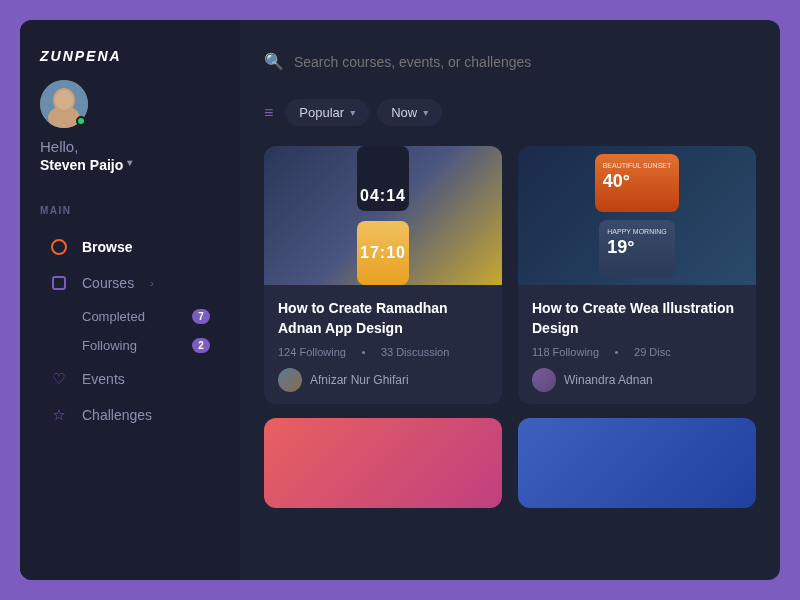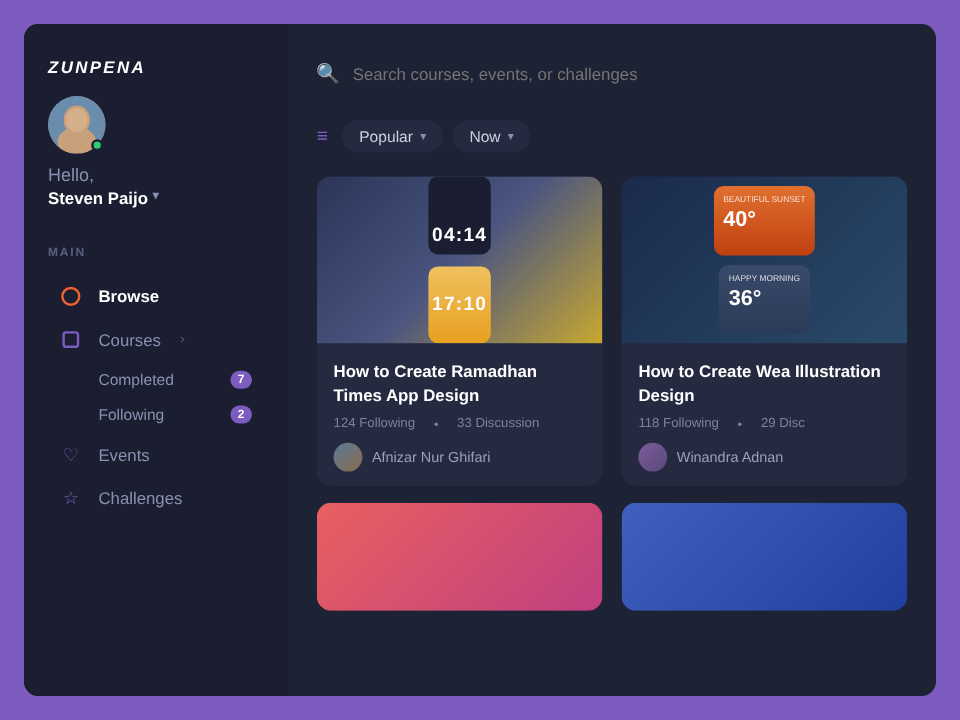"36°" div.weather-temp-2 { text: 36 -> 19 }
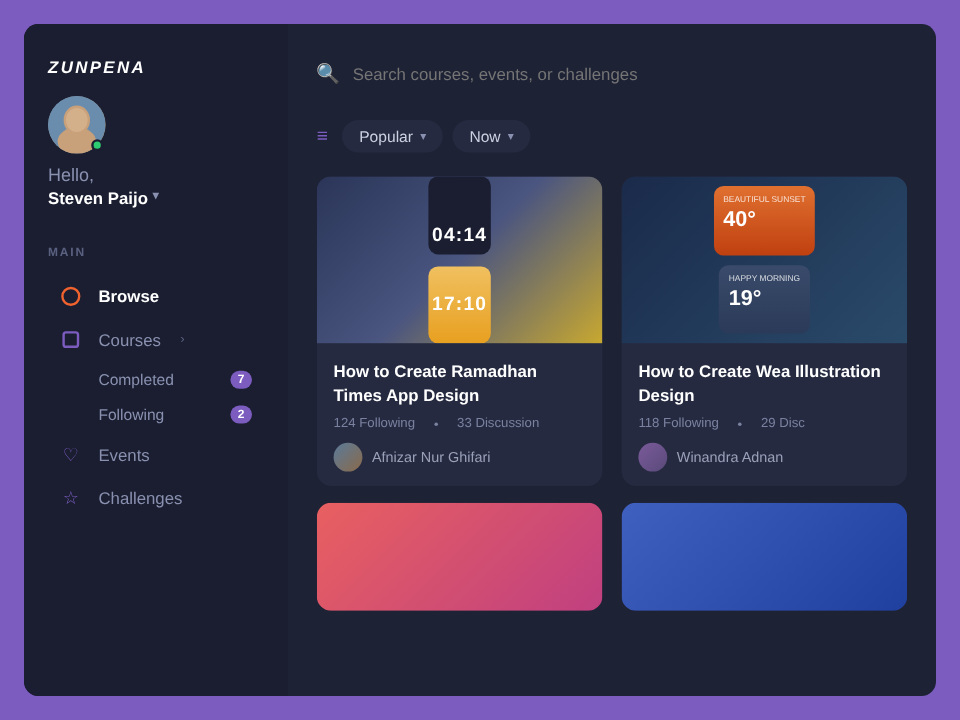"How to Create Ramadhan Times" div.card-title { text: Times -> Adnan }
